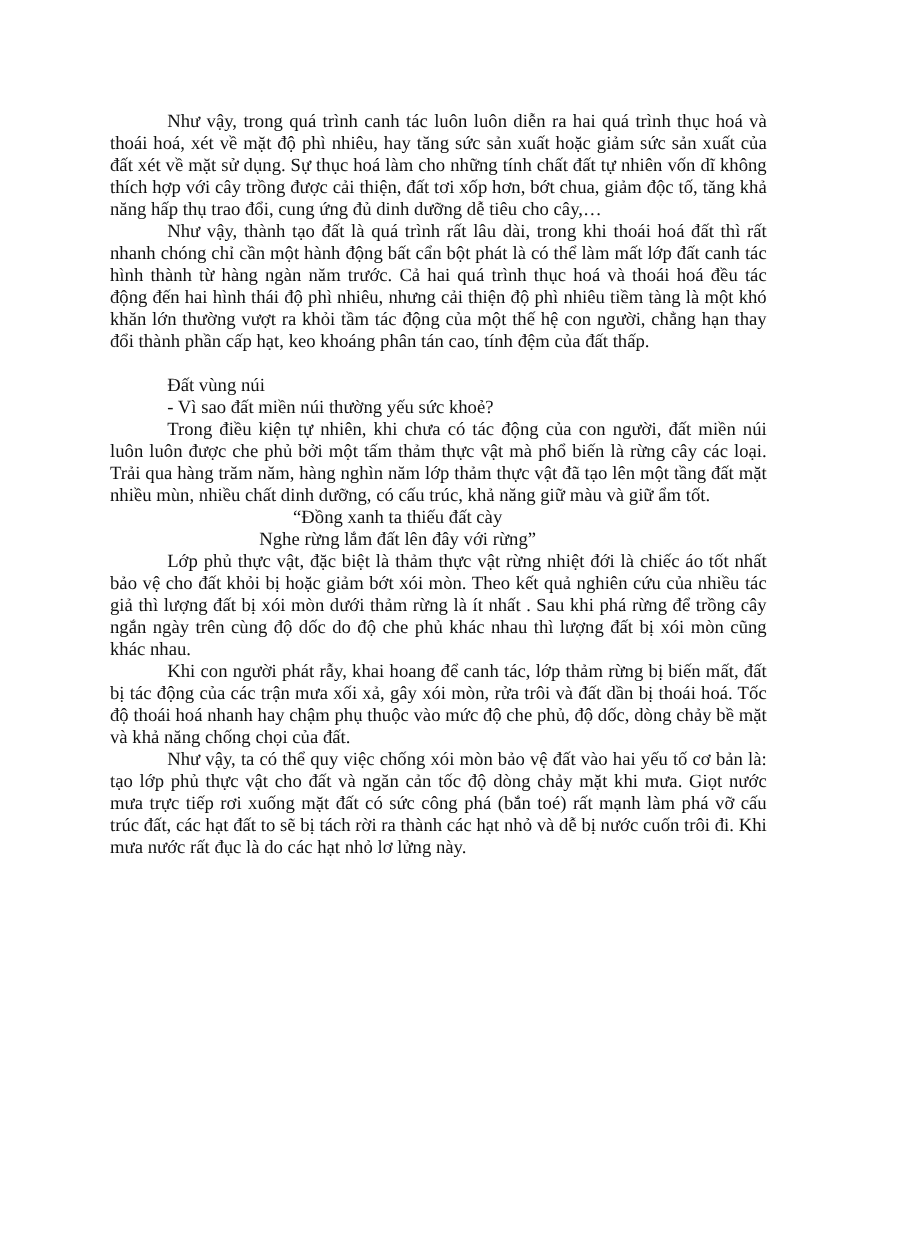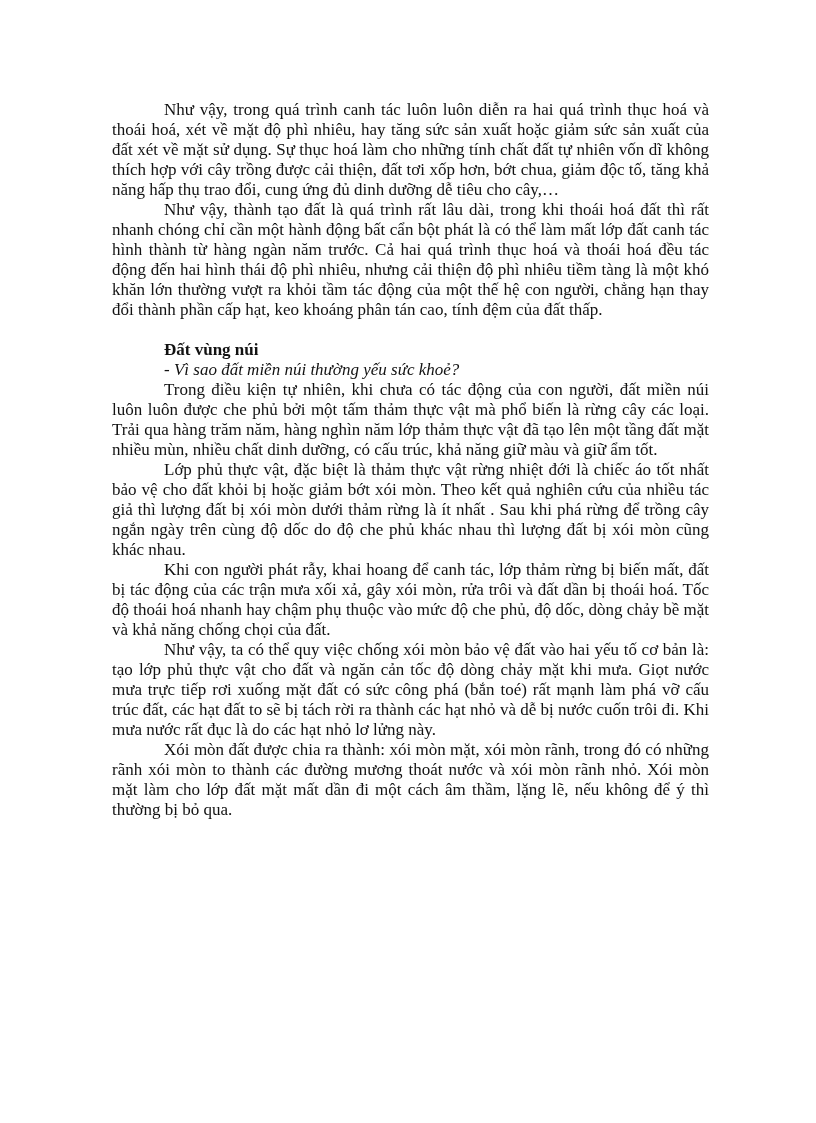"Như vậy, trong quá trình" .text-column { left: 112px -> 100px }
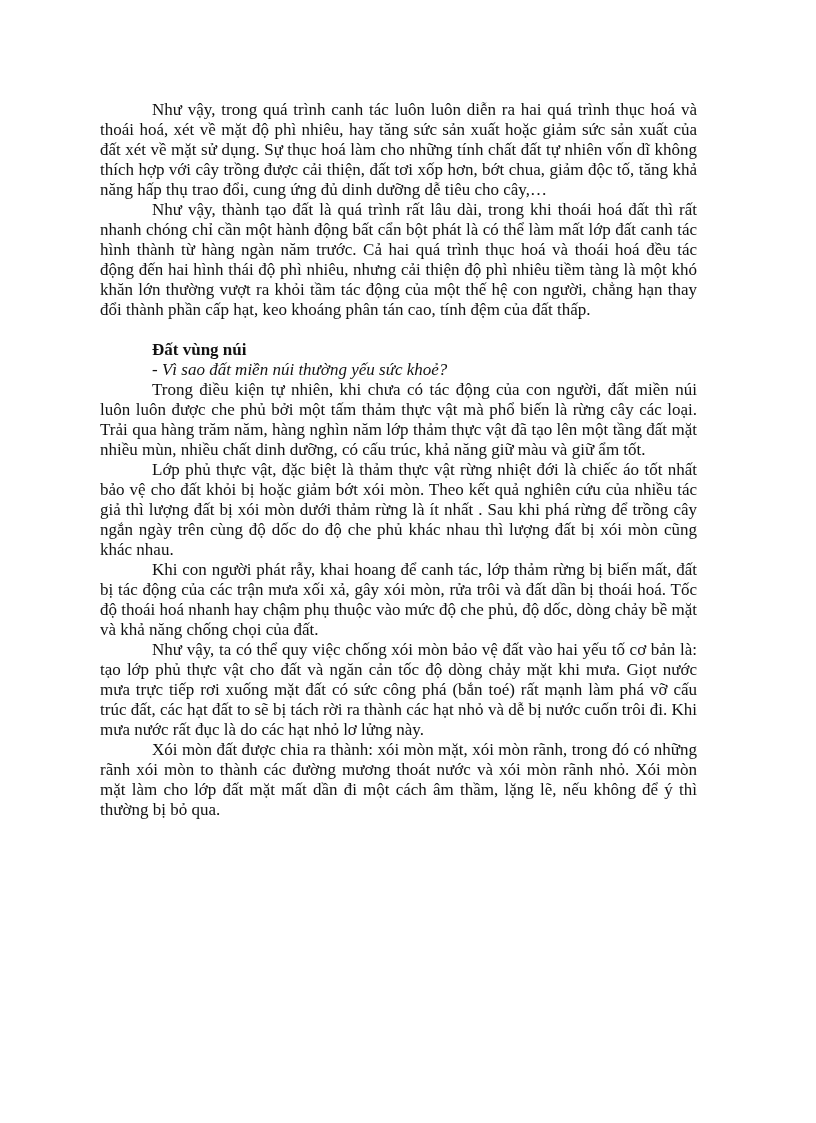"Đất vùng núi" .heading { font-weight: bold -> normal }
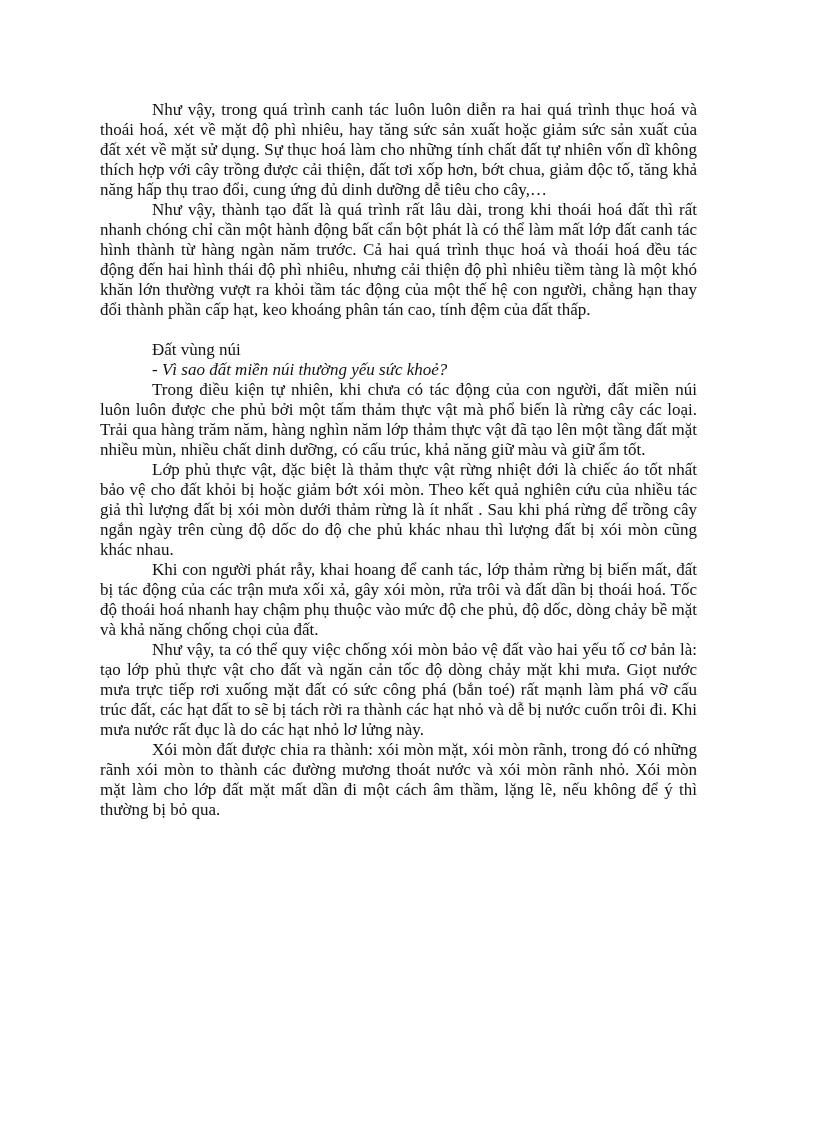"- Vì sao đất miền" .question { font-style: italic -> none }
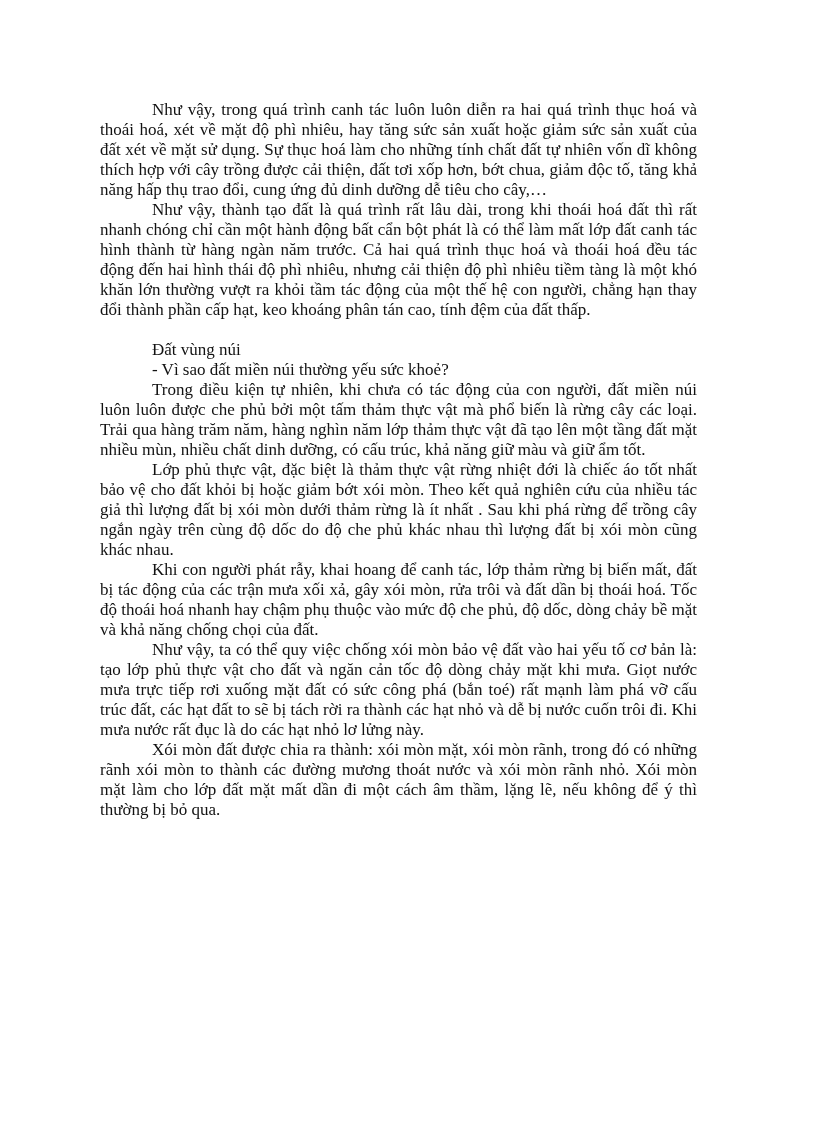"“Đồng xanh ta thiếu đất" div.verse { html: none -> <div> <p>“Đồng xanh ta thiếu đất cày</p> <p>Nghe rừng lắm đất lên đây với rừng”</p> </div> }
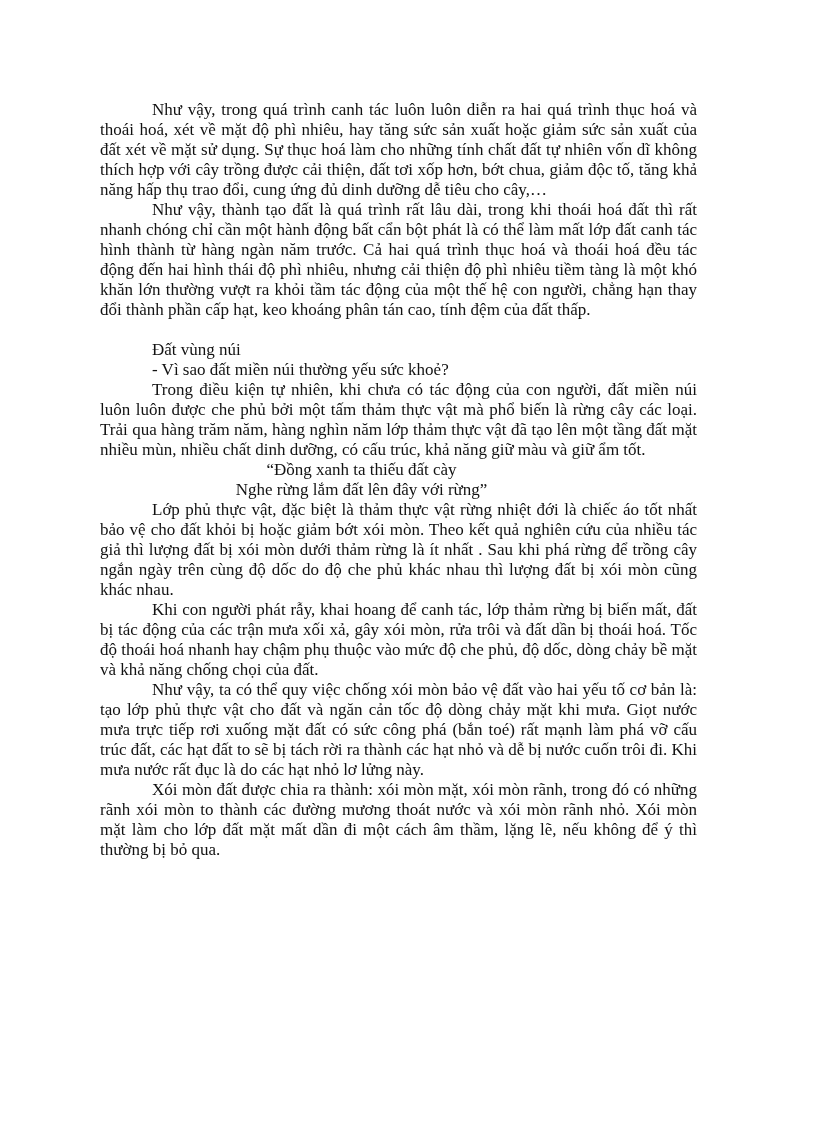"Xói mòn đất được chia" p.para { html: <p>Xói mòn đất được chia ra thành: xói mòn mặt, xói mòn rãnh, trong đó có những rãnh xói mòn to thành các đường mương thoát nước và xói mòn rãnh nhỏ. Xói mòn mặt làm cho lớp đất mặt mất dần đi một cách âm thầm, lặng lẽ, nếu không để ý thì thường bị bỏ qua.</p> -> none }
